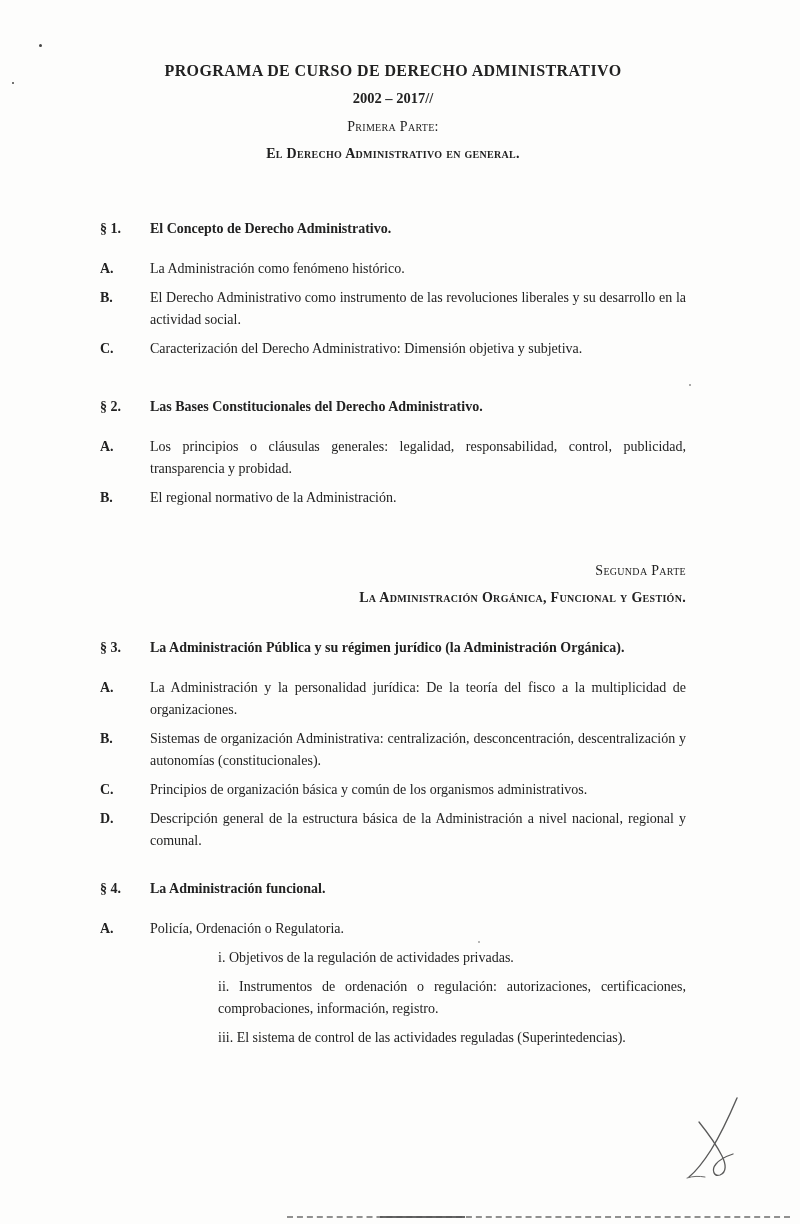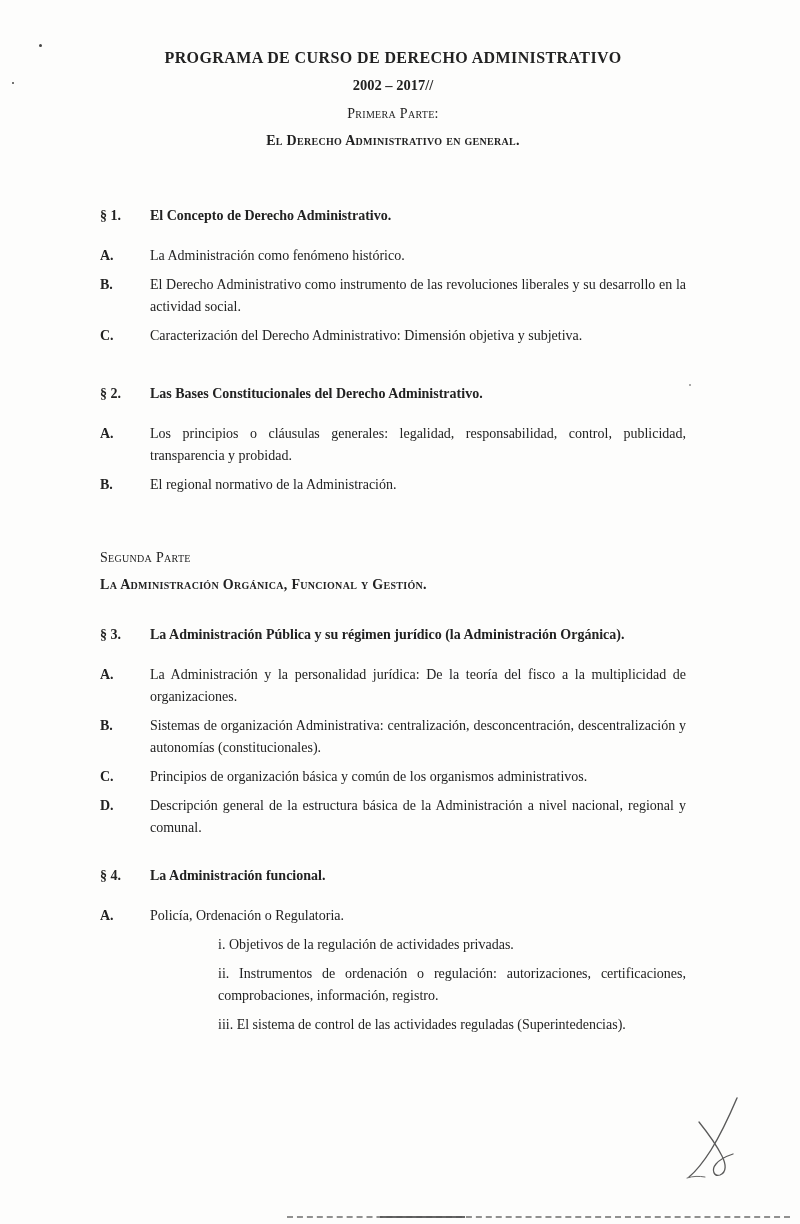"PROGRAMA DE CURSO DE DERECHO" .page { padding: 48px 114px 0 100px -> 61px 114px 0 100px }
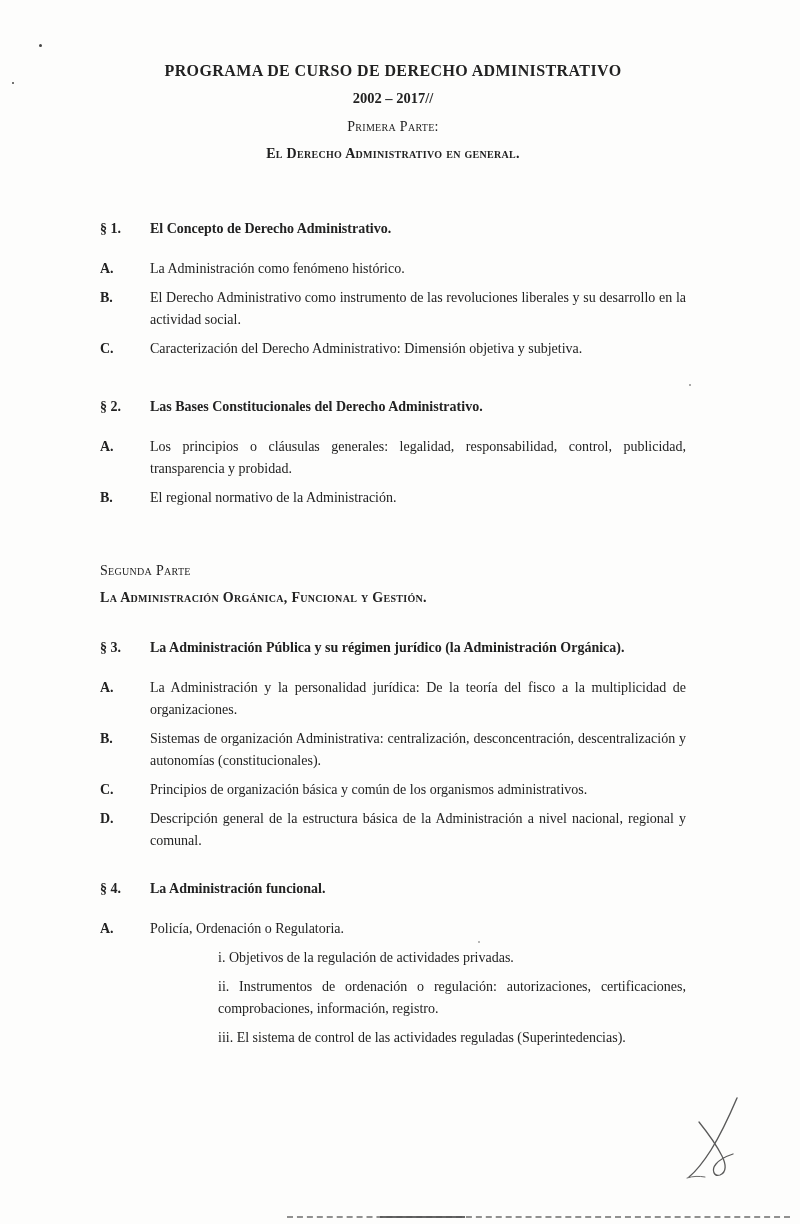"Segunda Parte" .part-block { text-align: left -> right }
